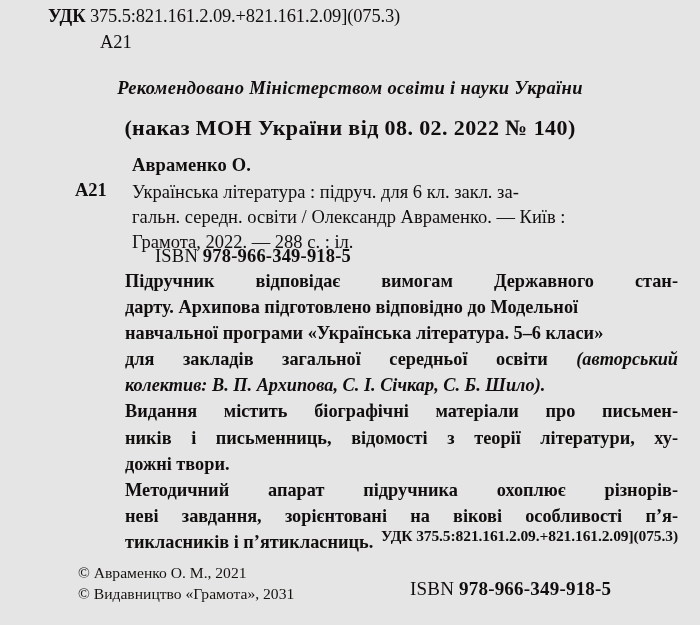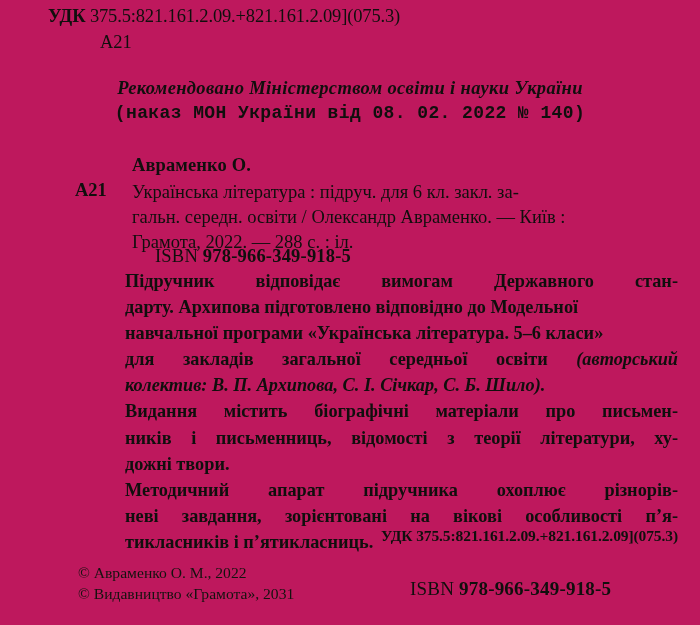"УДК" #page { background: #be185d -> #e5e5e5 }
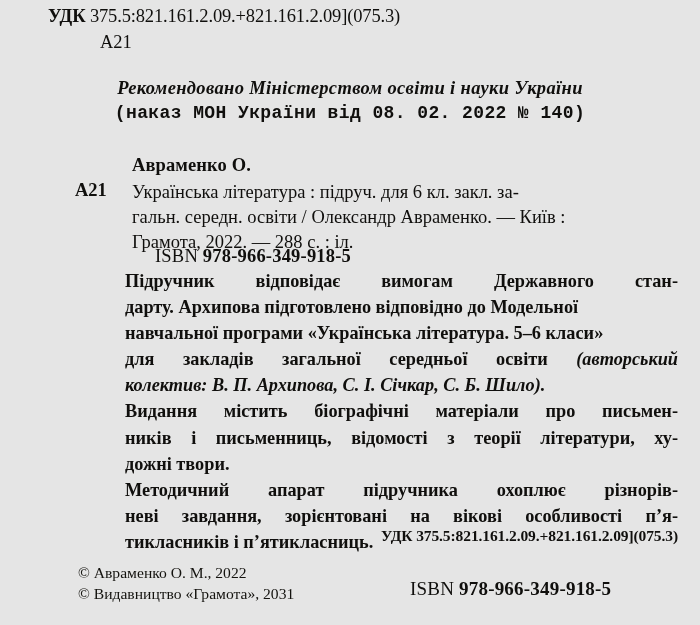"(наказ МОН України від 08." #rec-line-2 { font-family: Liberation Mono, monospace -> none; font-size: 18px -> 22px; margin: 4px 0 0 0 -> 16px 0 0 0 }
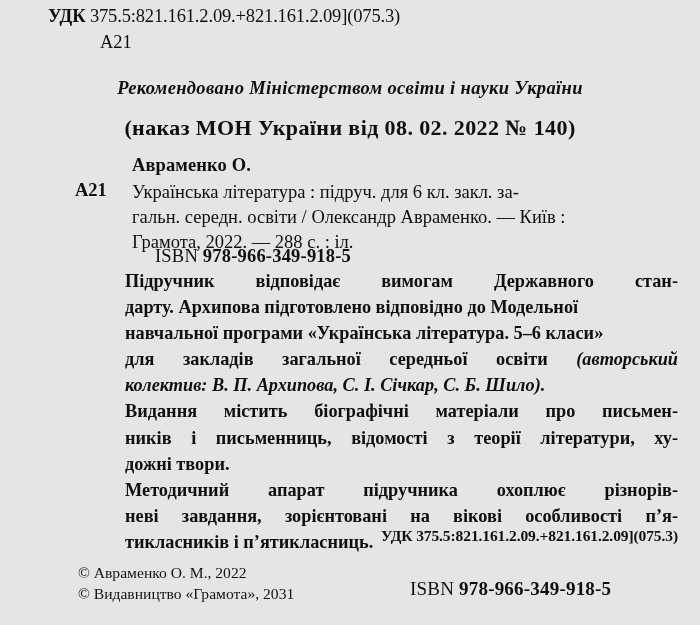"© Авраменко О. М., 2022" span.cline { text: 2022 -> 2021 }
